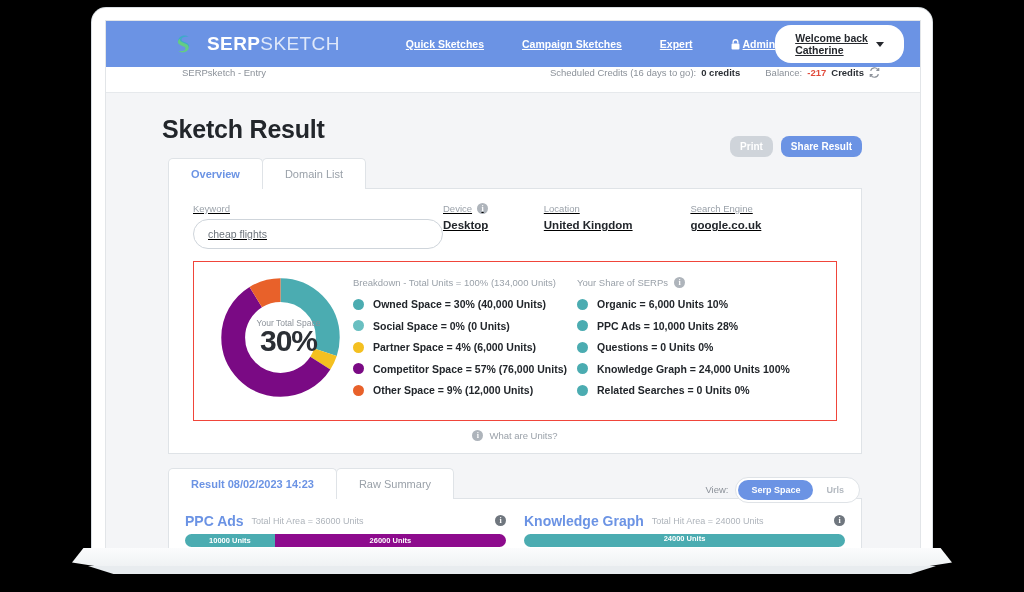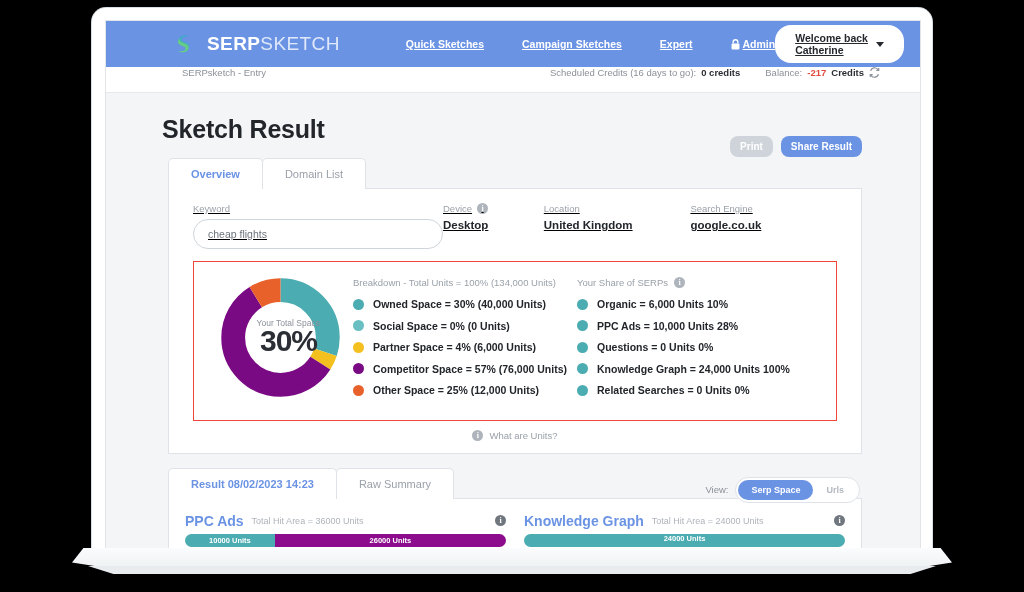"Other Space = 25% (12,000" span.bk-text { text: 25% -> 9% }
